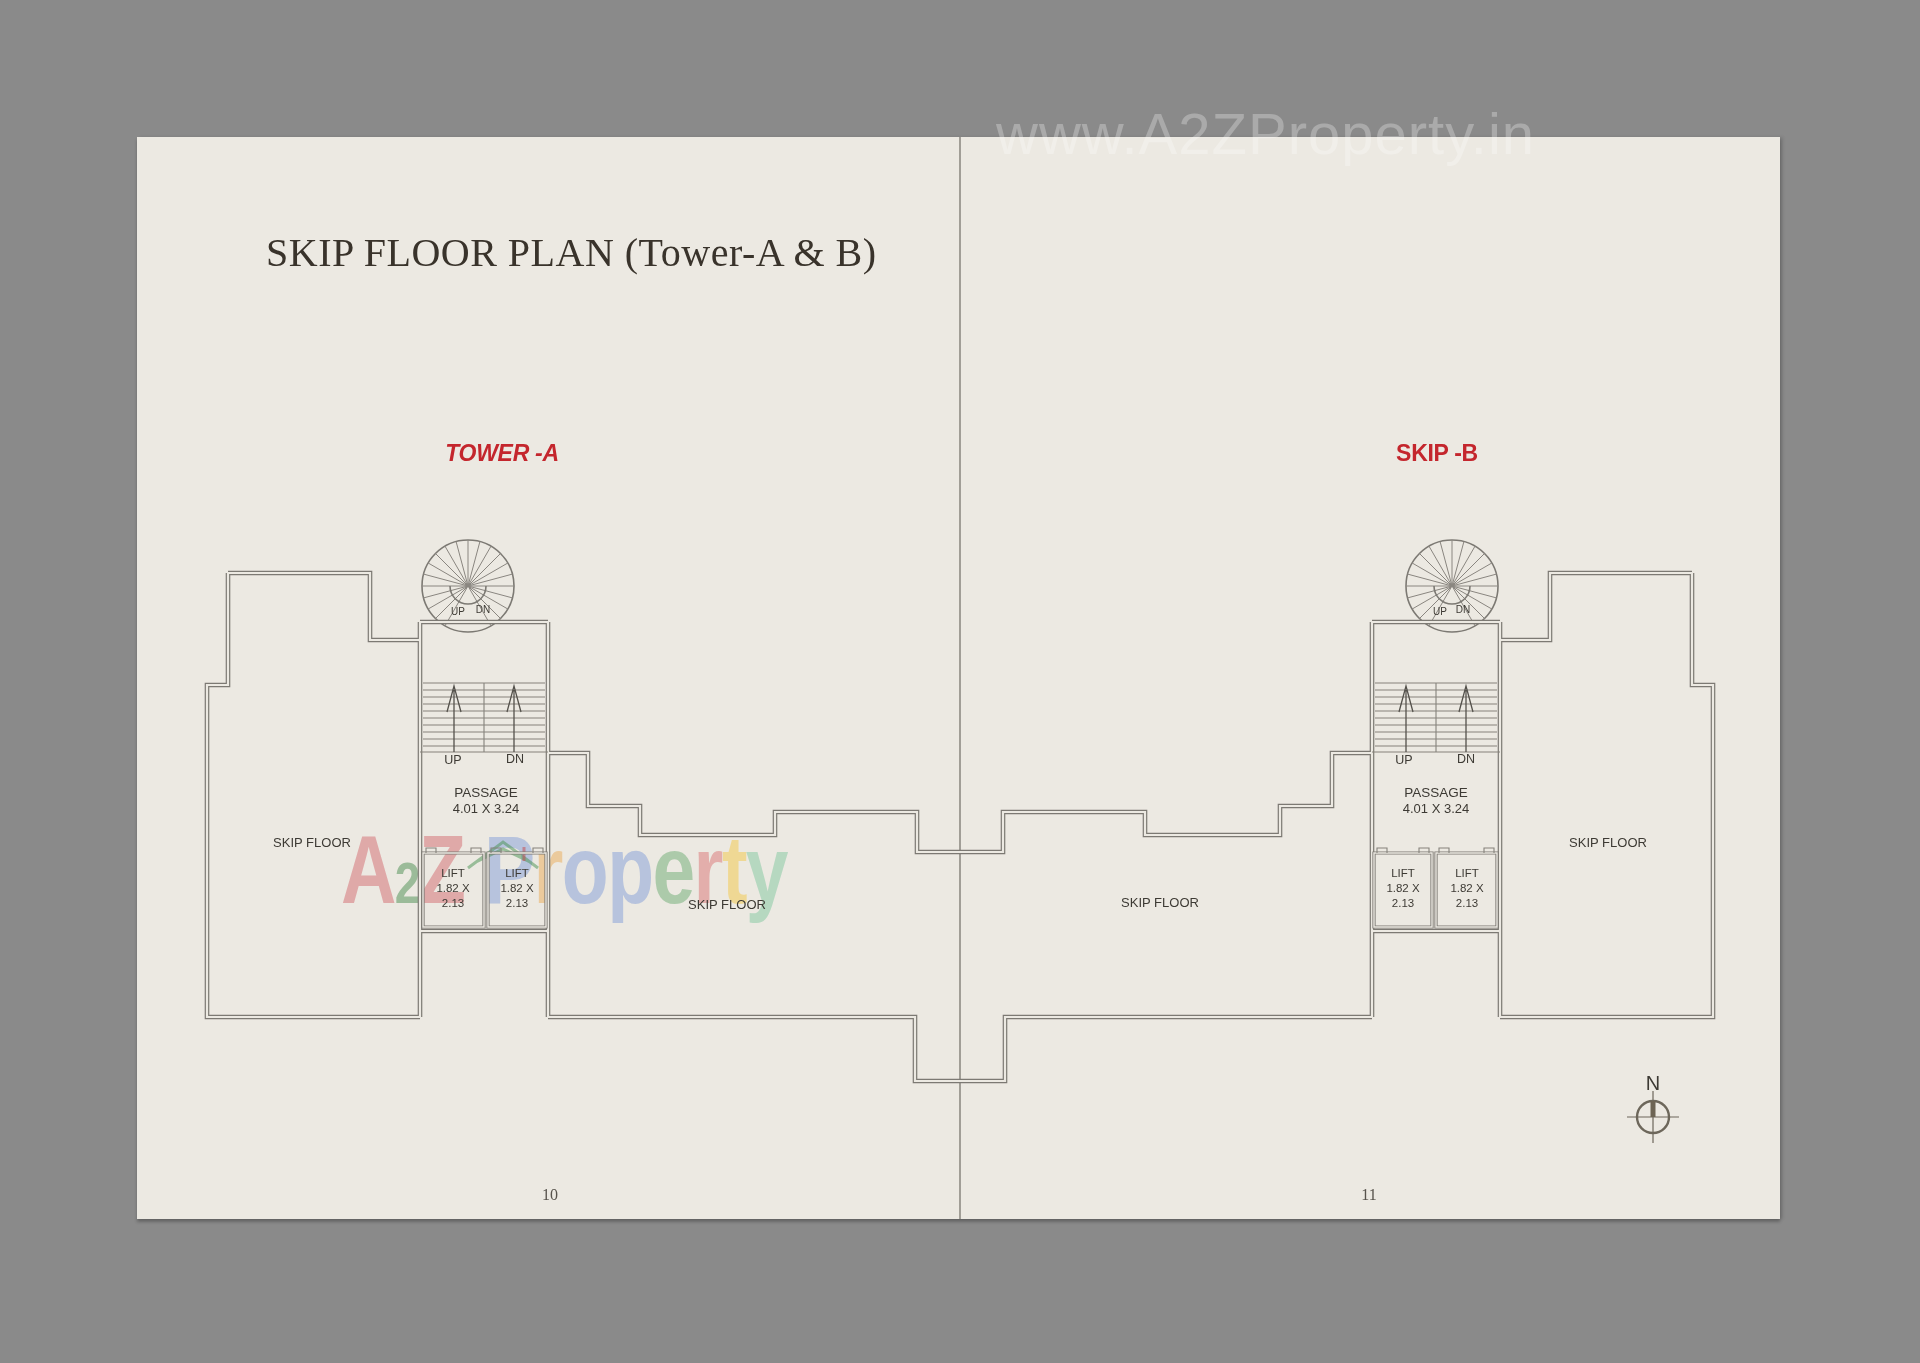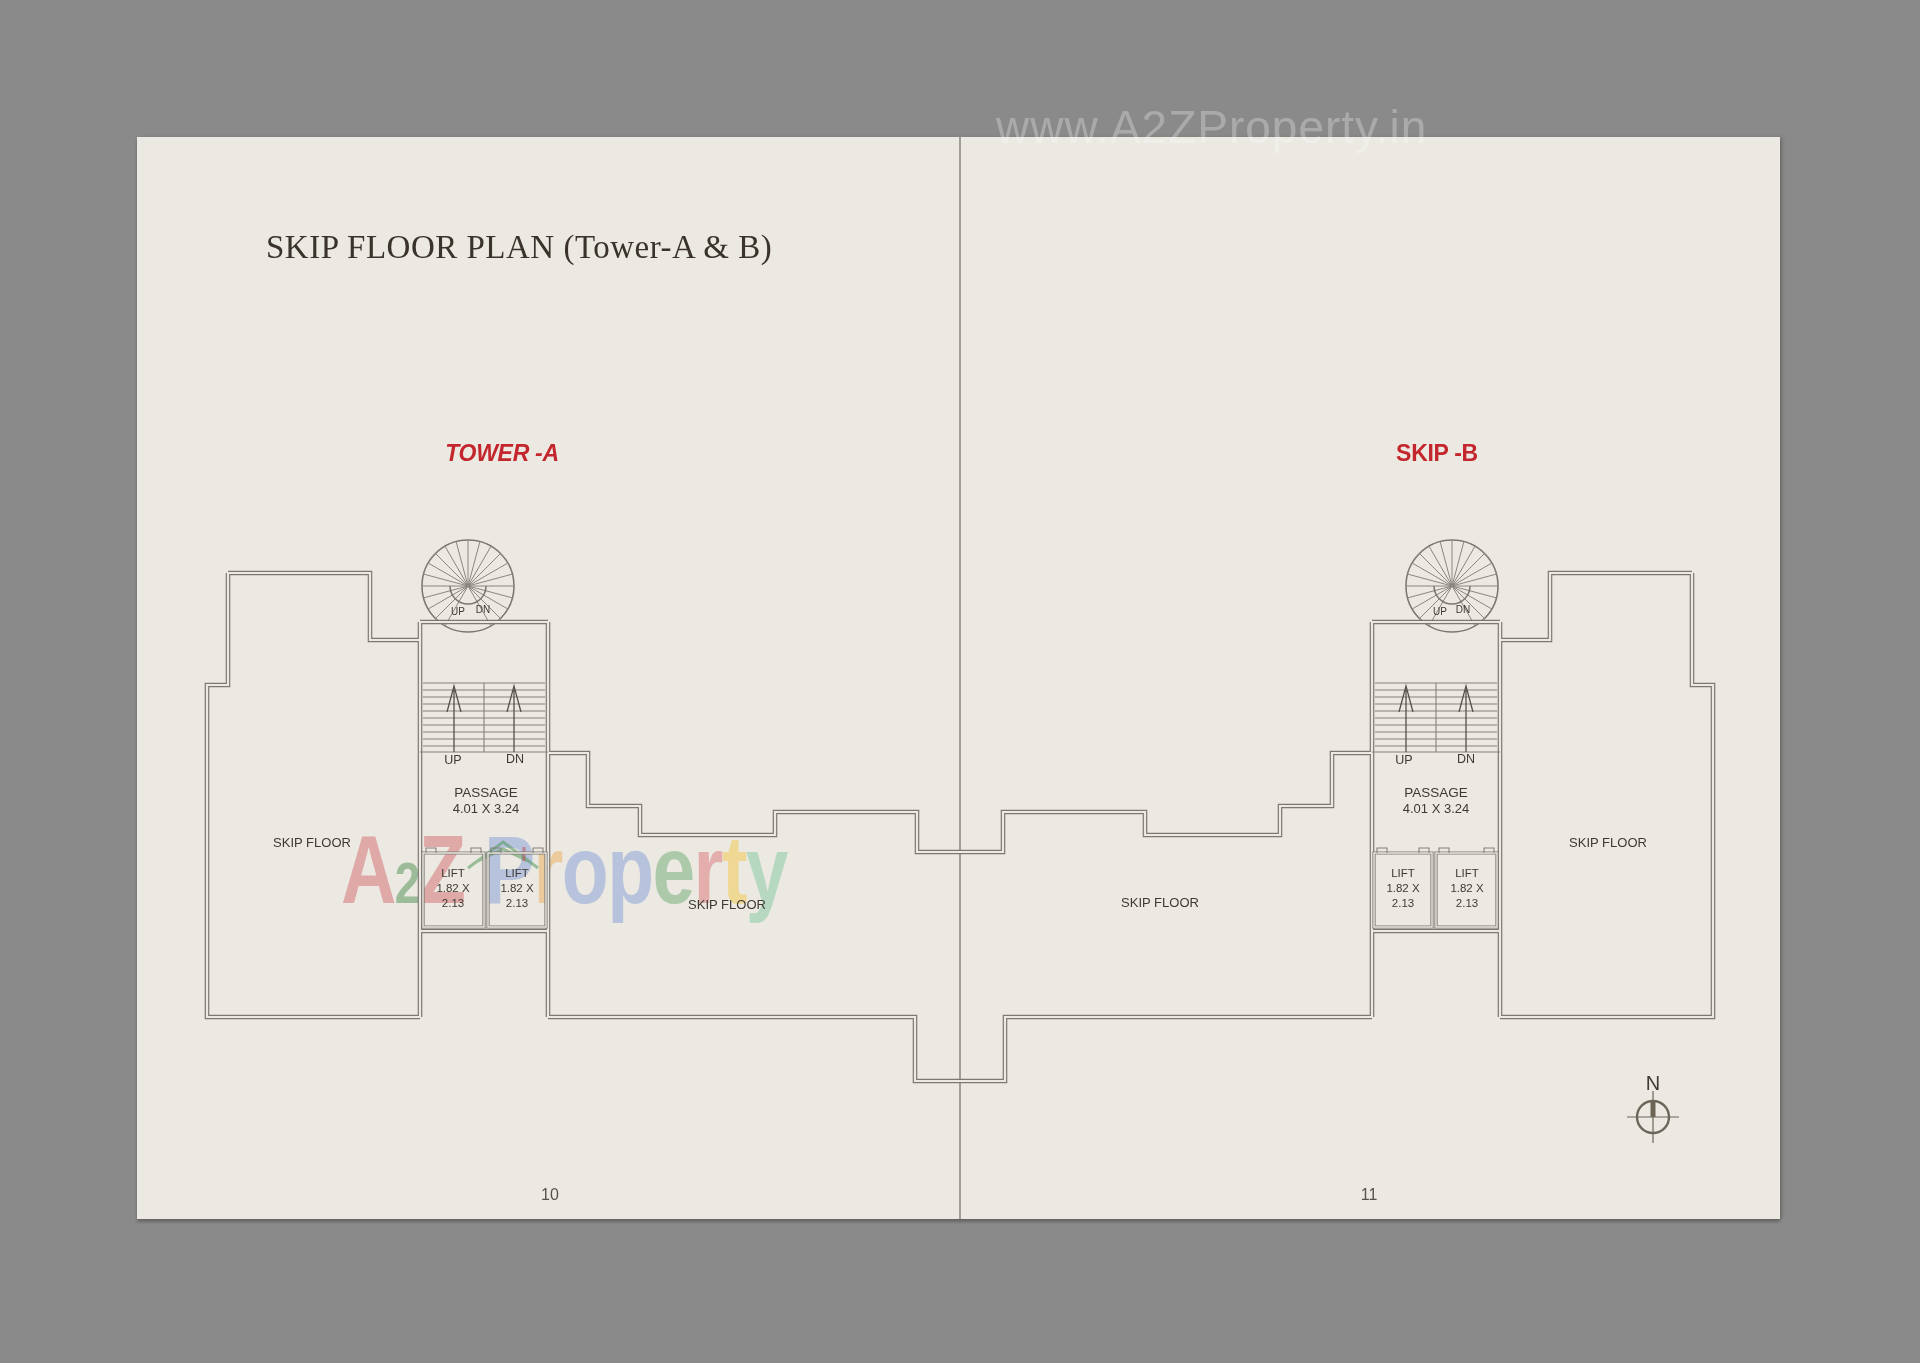"www.A2ZProperty.in" .wm-top { font-size: 46px -> 58px }
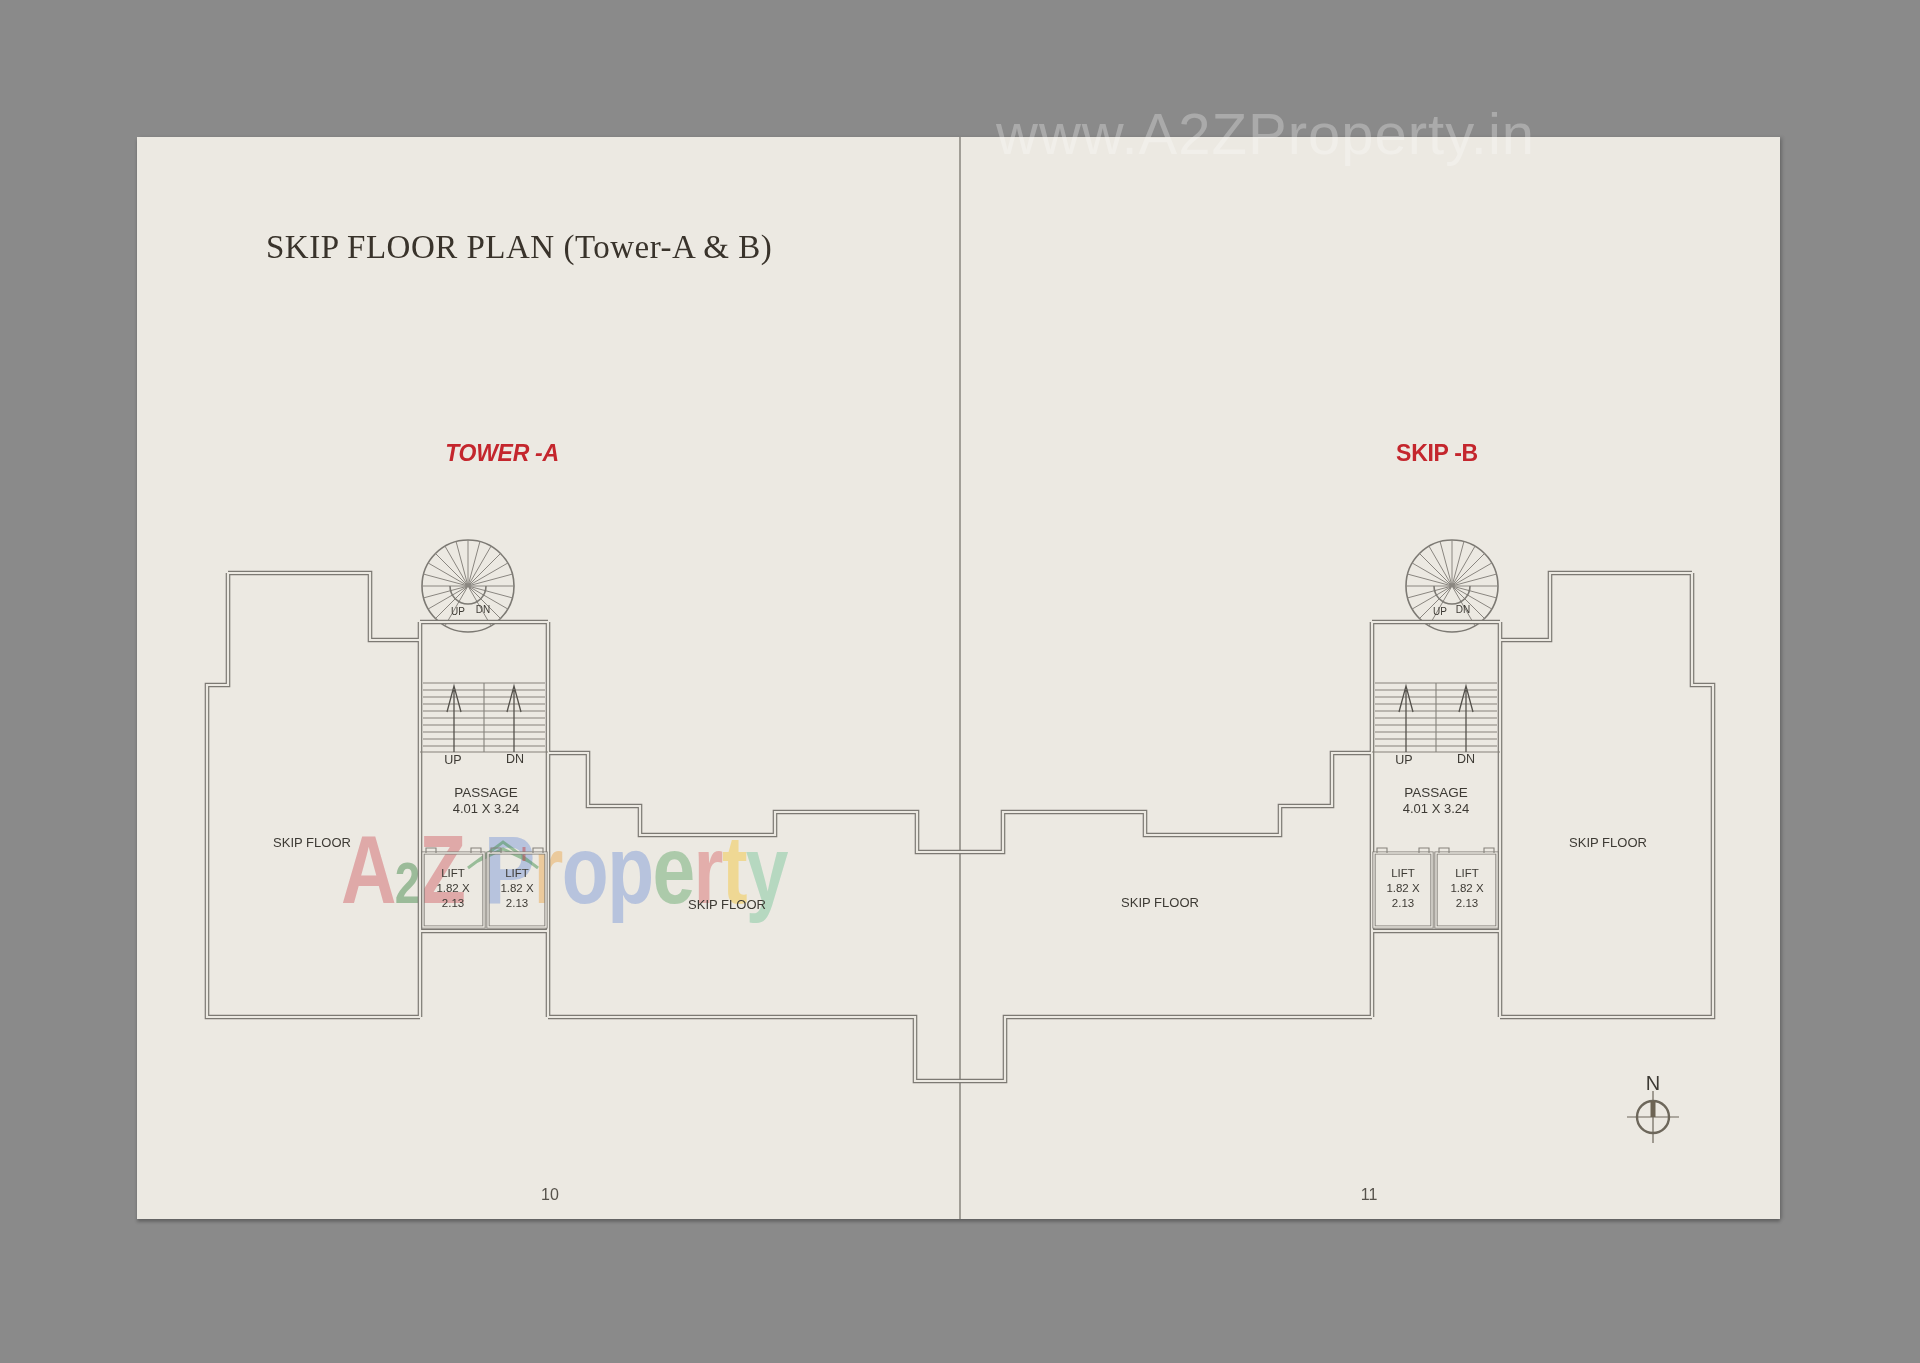"SKIP FLOOR PLAN (Tower-A &" .title { font-size: 33px -> 40px }
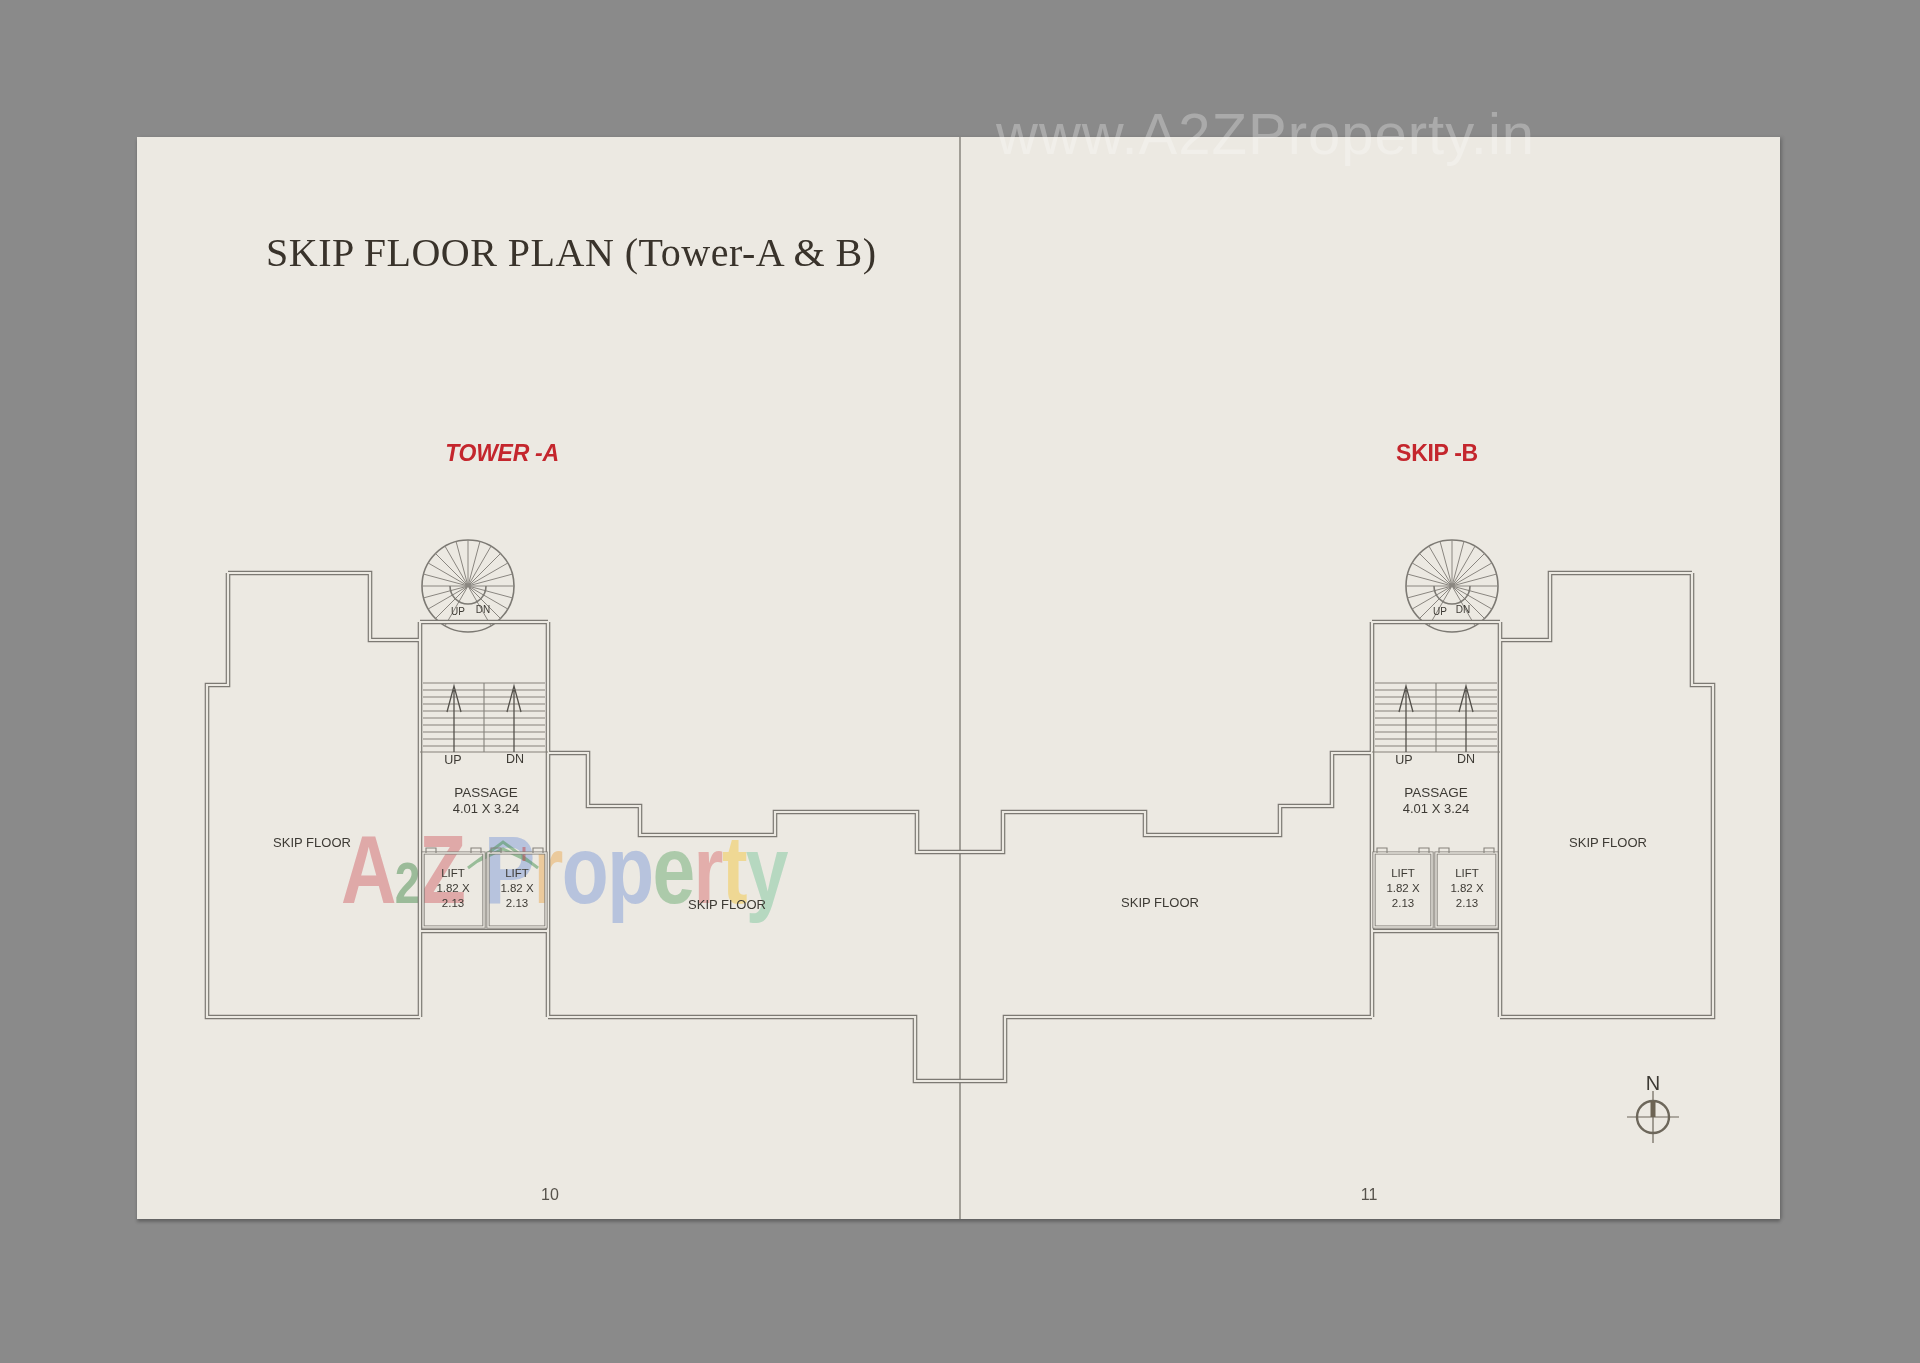"10" .page-num { font-family: Liberation Sans, sans-serif -> Liberation Serif, serif }
